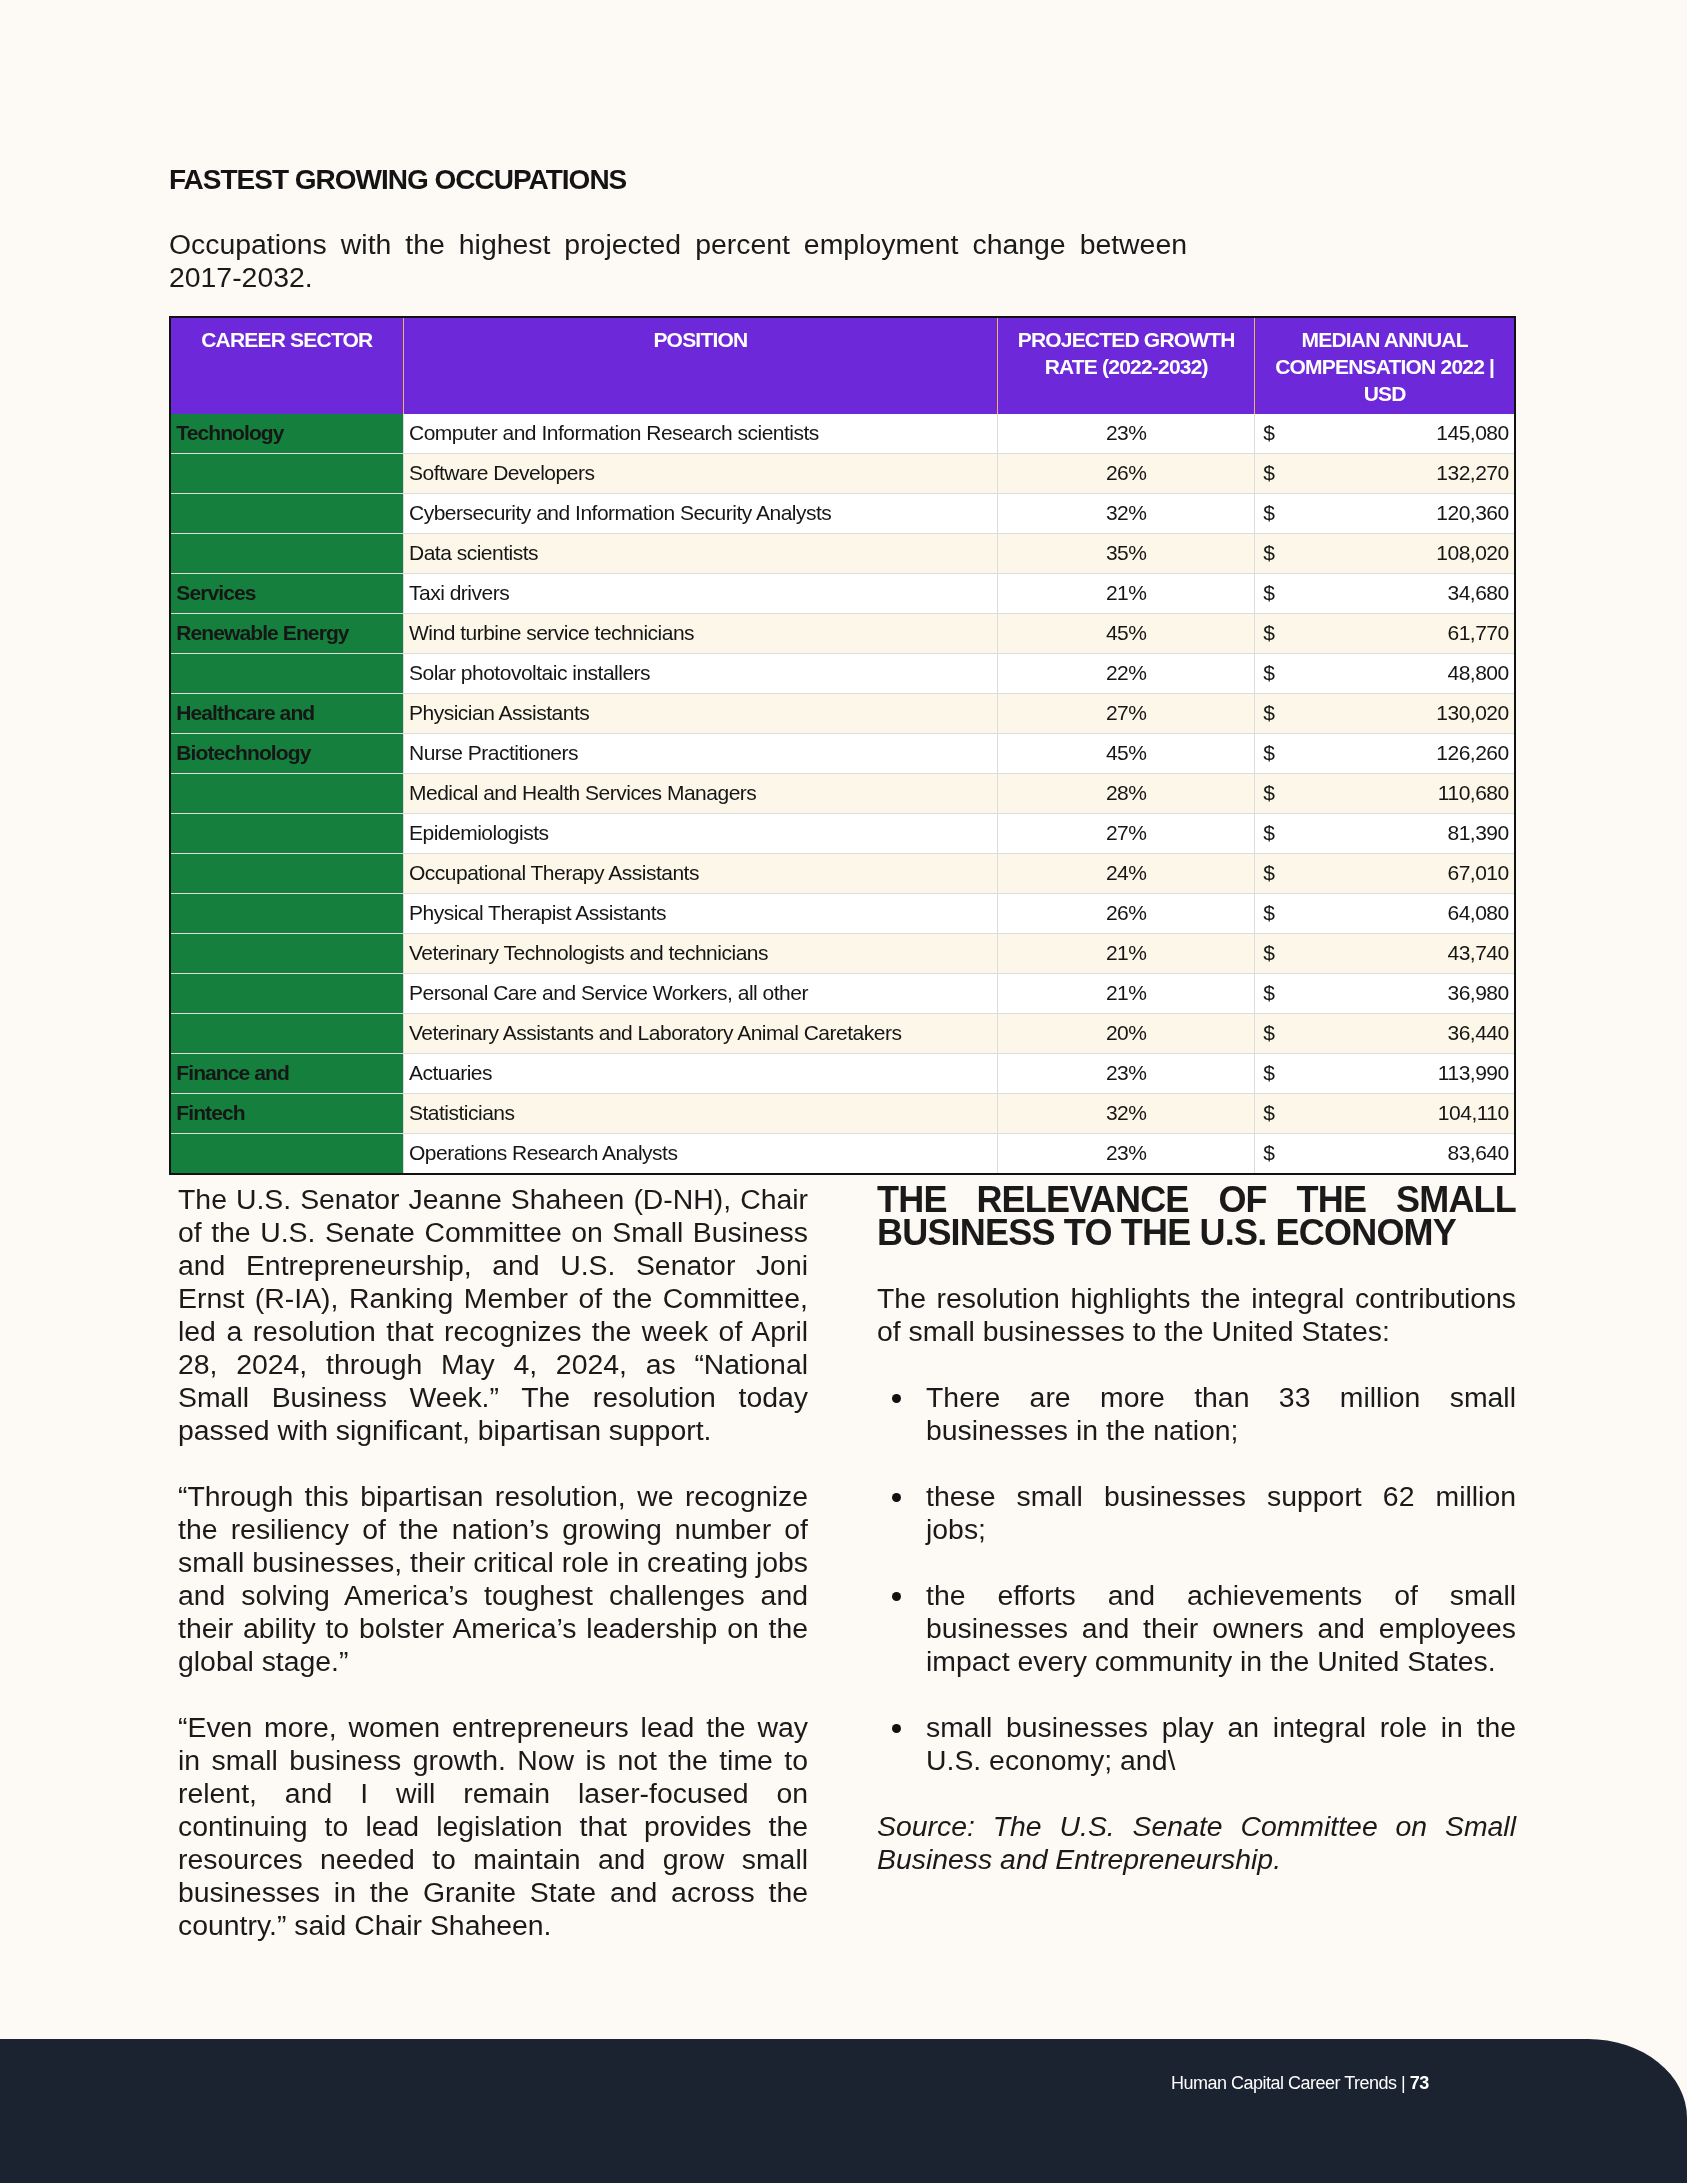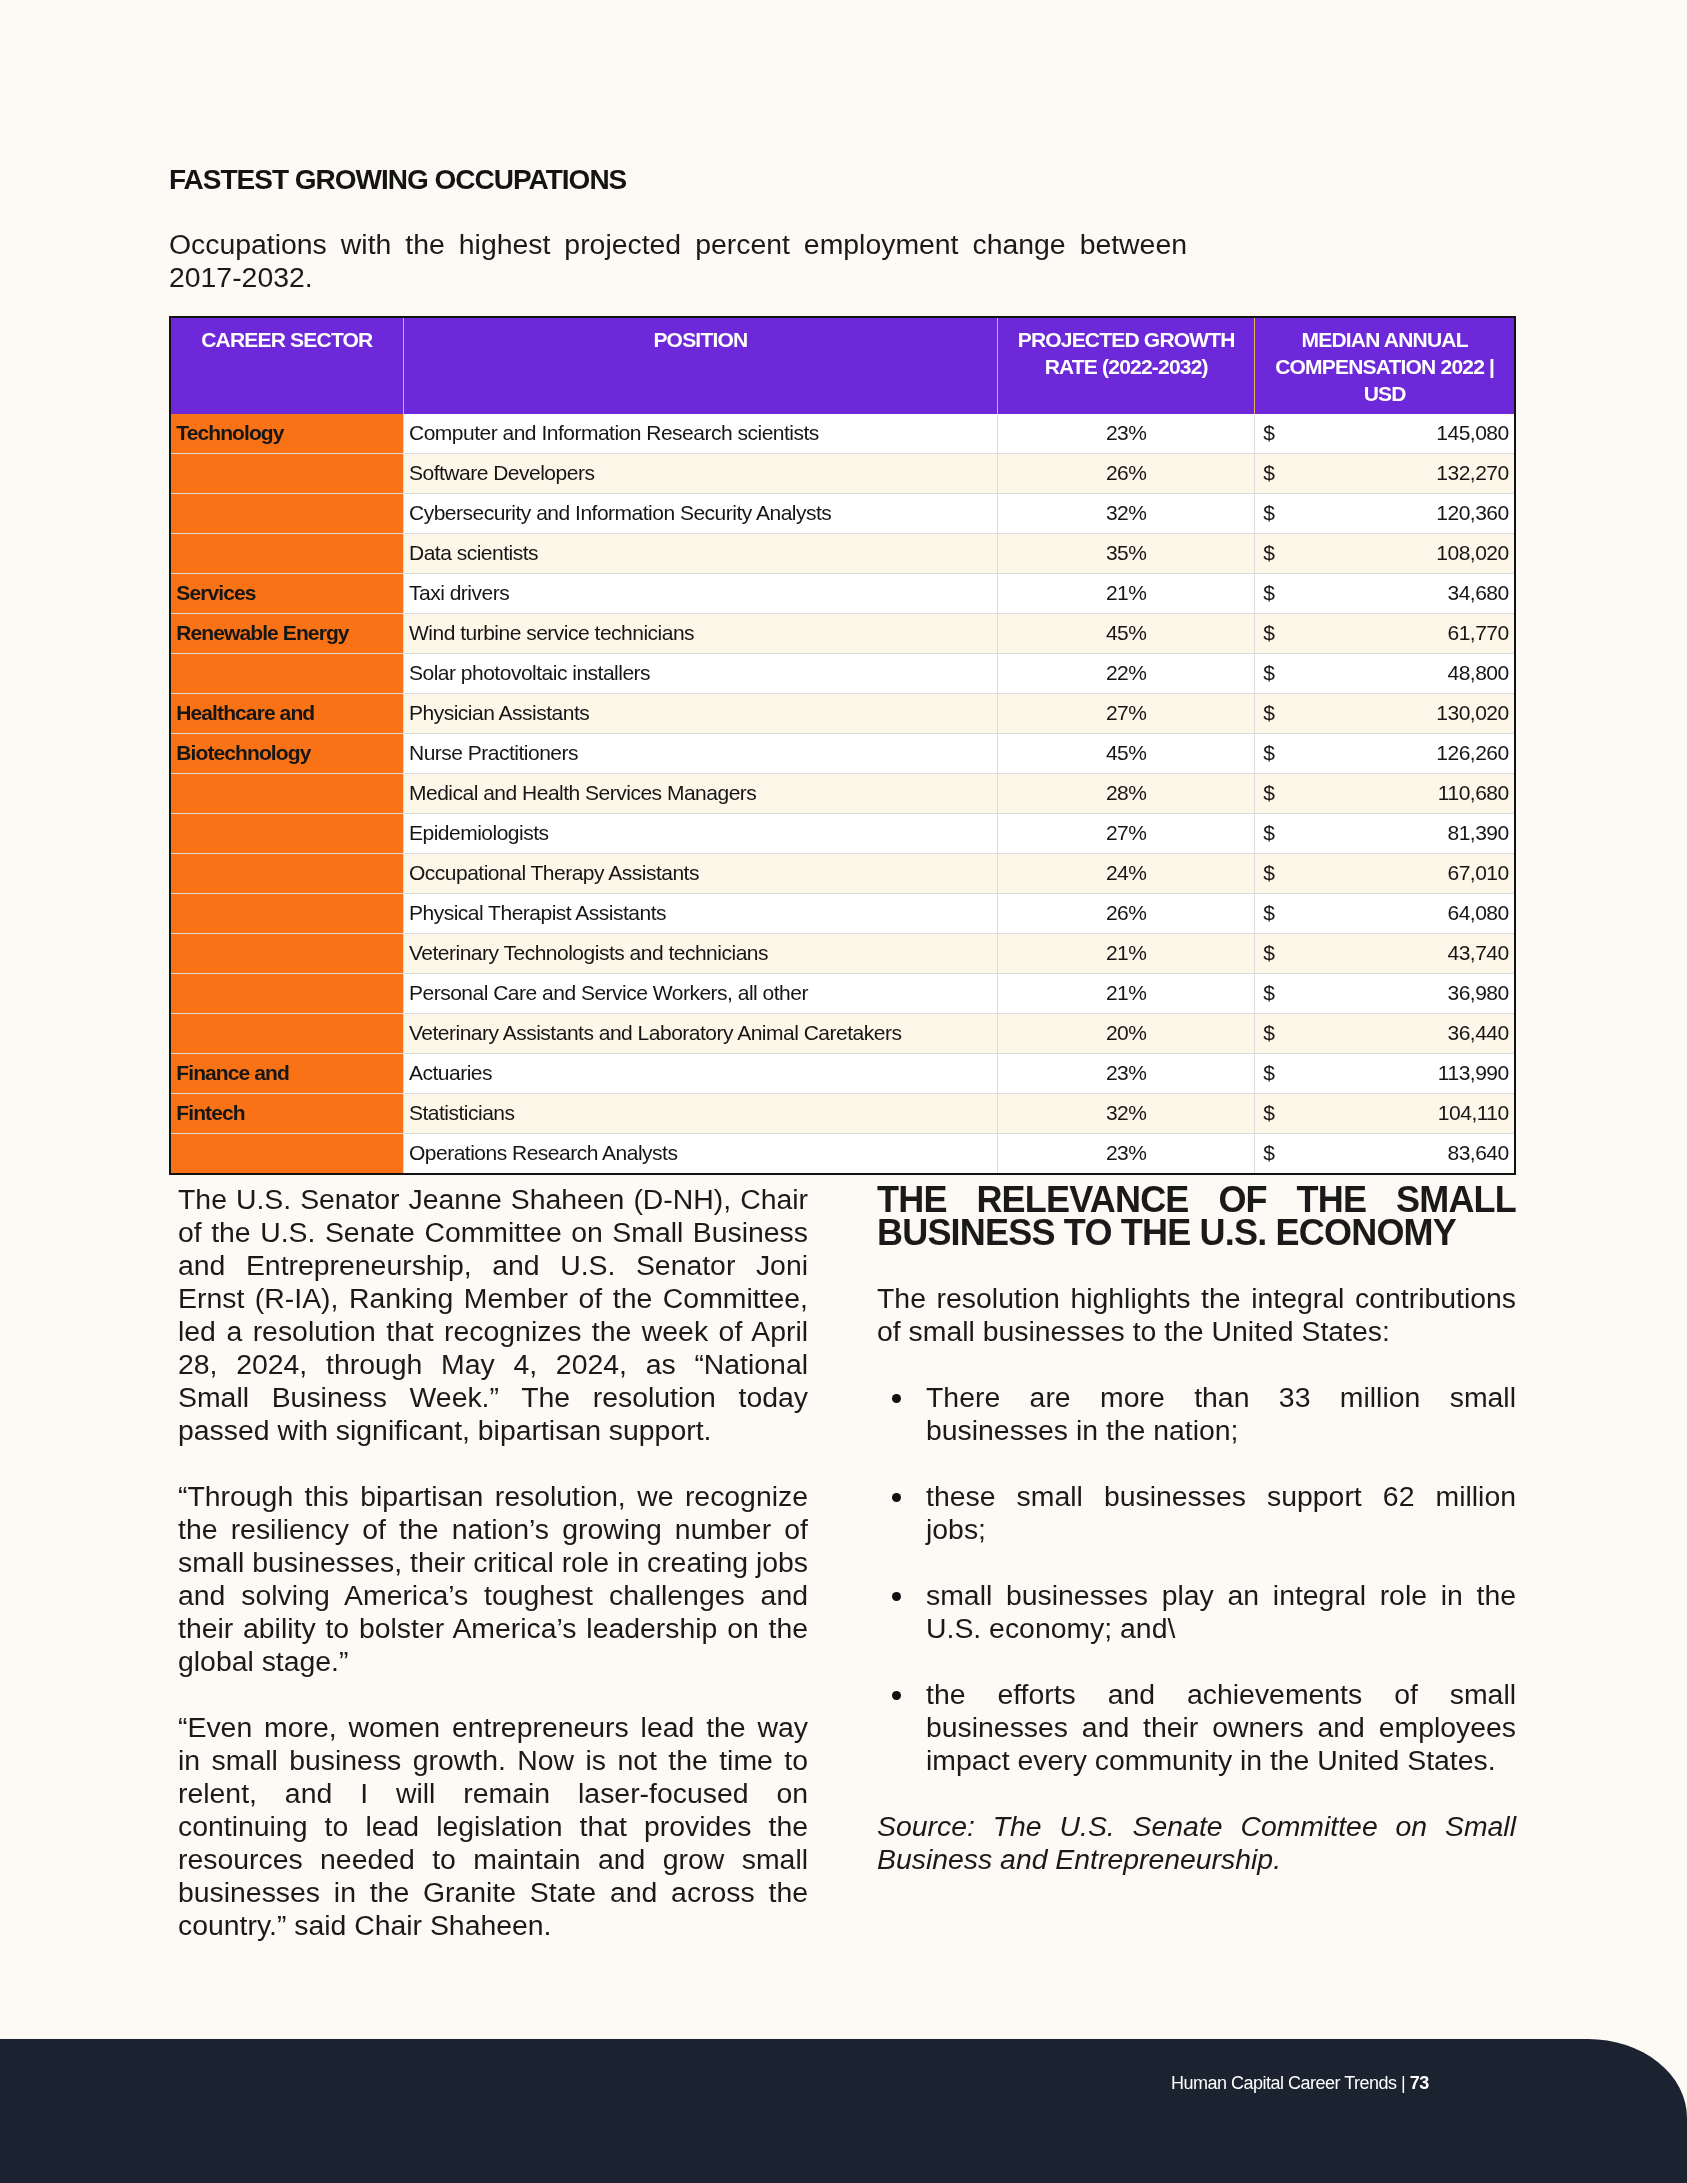"Technology" td.sector { background: #f97316 -> #15803d }
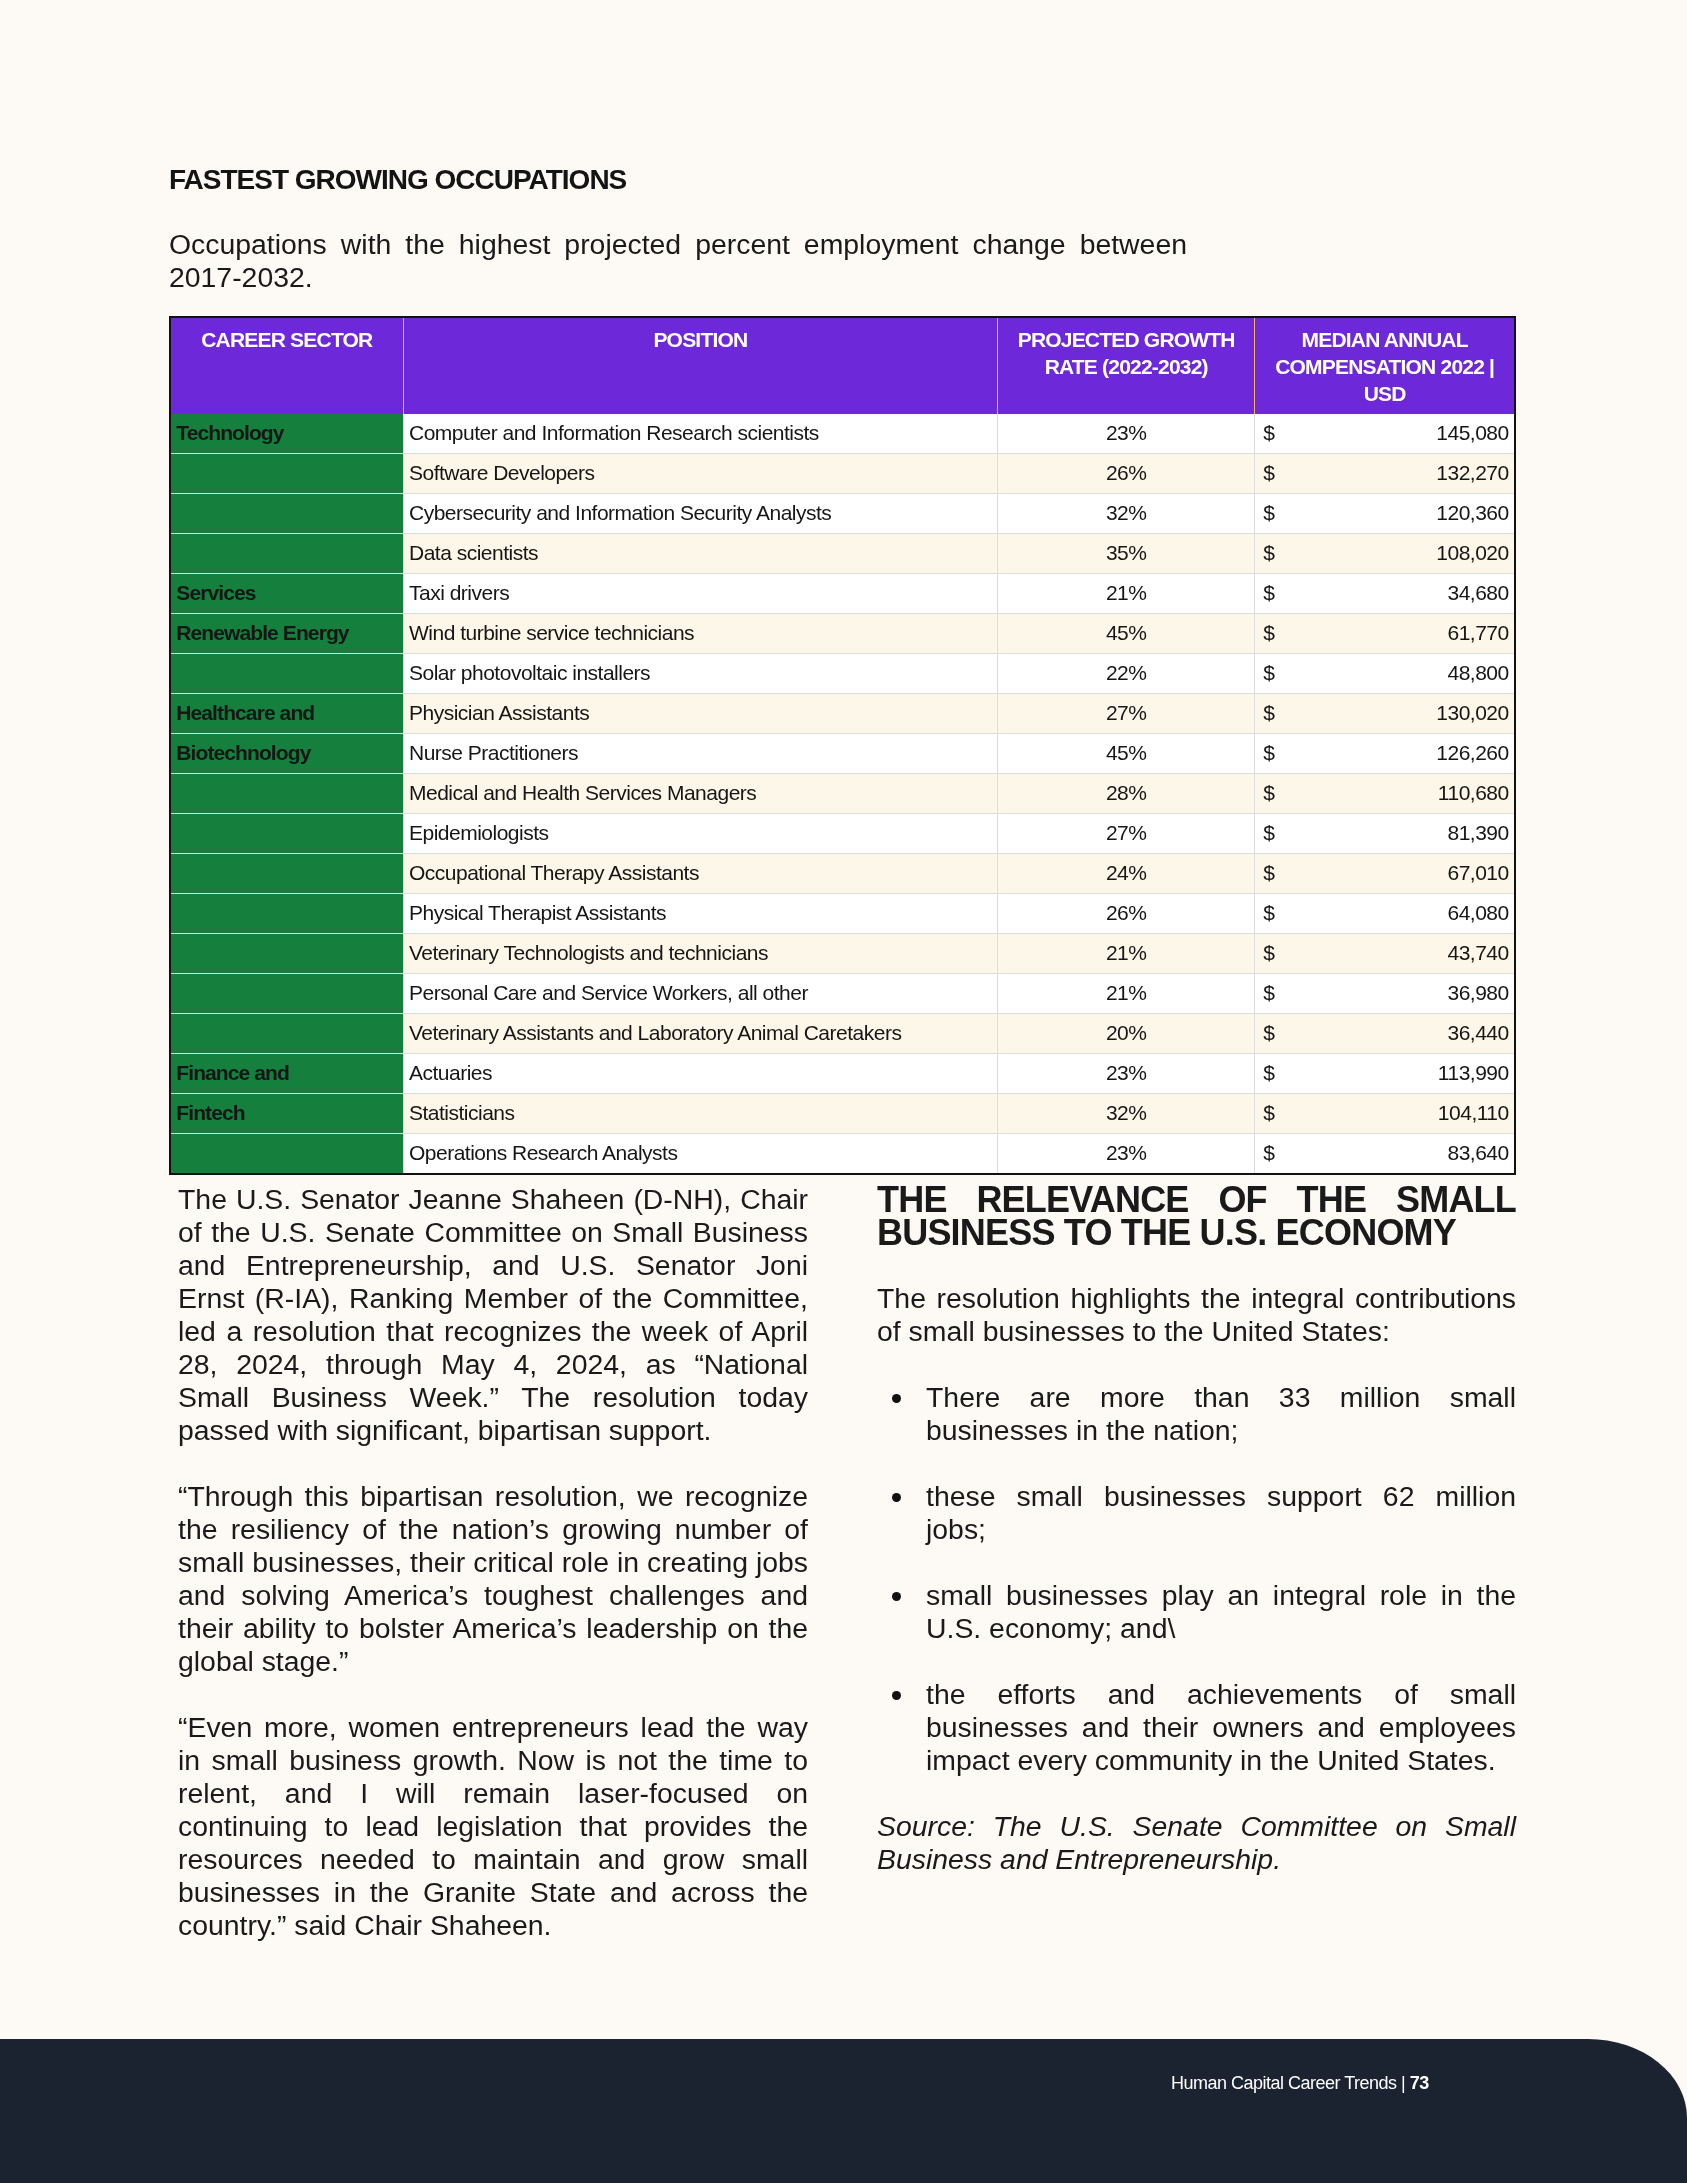"small businesses play an integral" li { order: before "the efforts and achievements of" -> after "the efforts and achievements of" }
